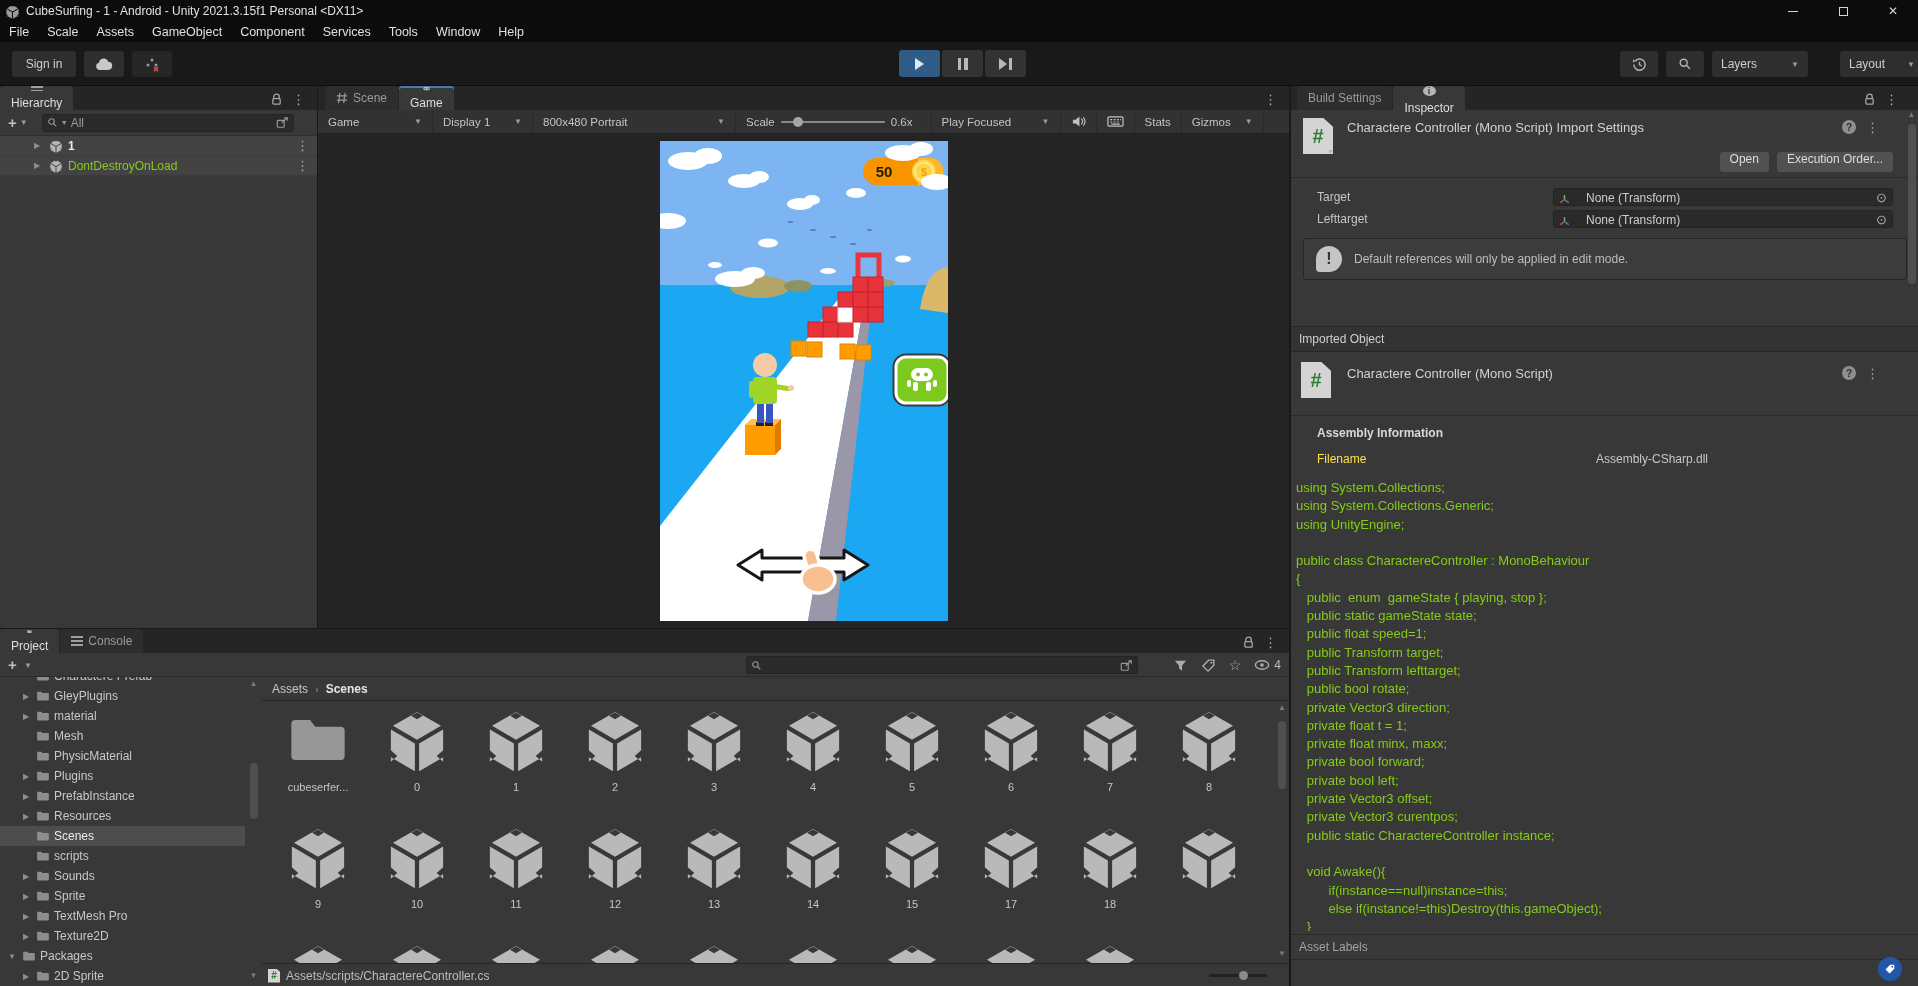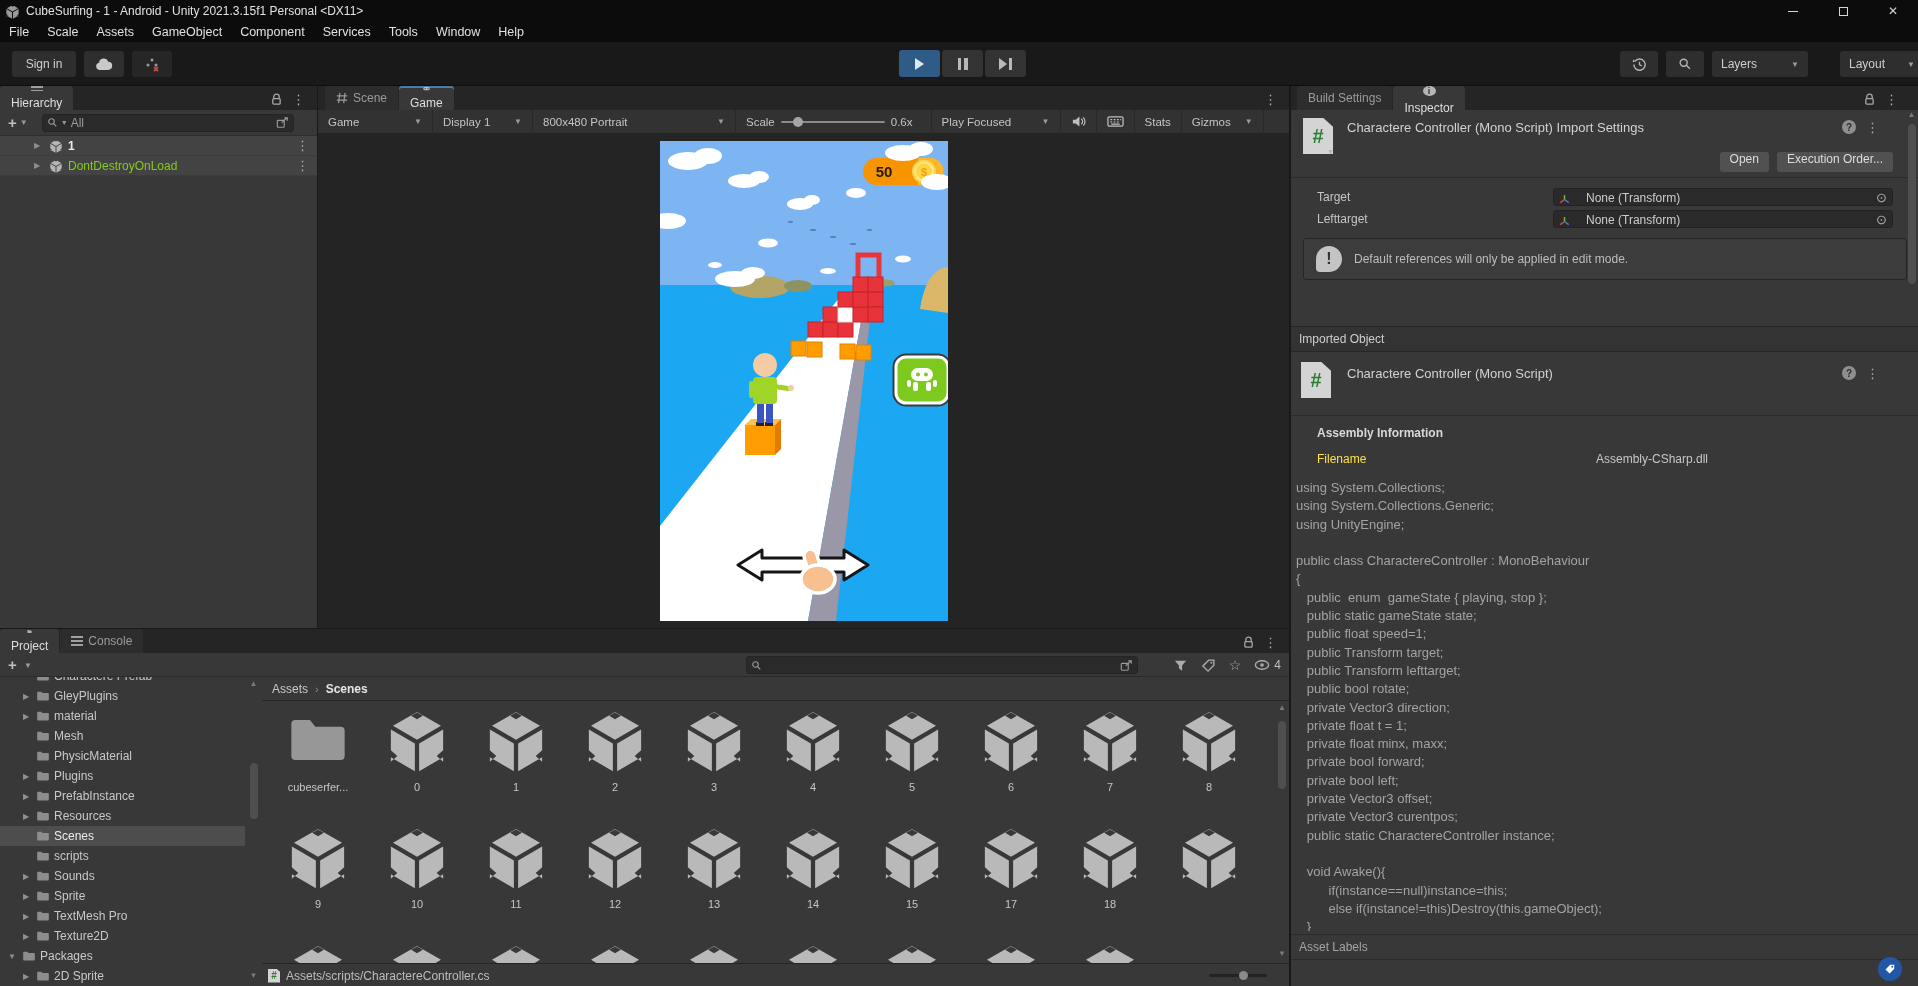"using System.Collections;" .codeblock { color: #a3a3a3 -> #84cc16 }
